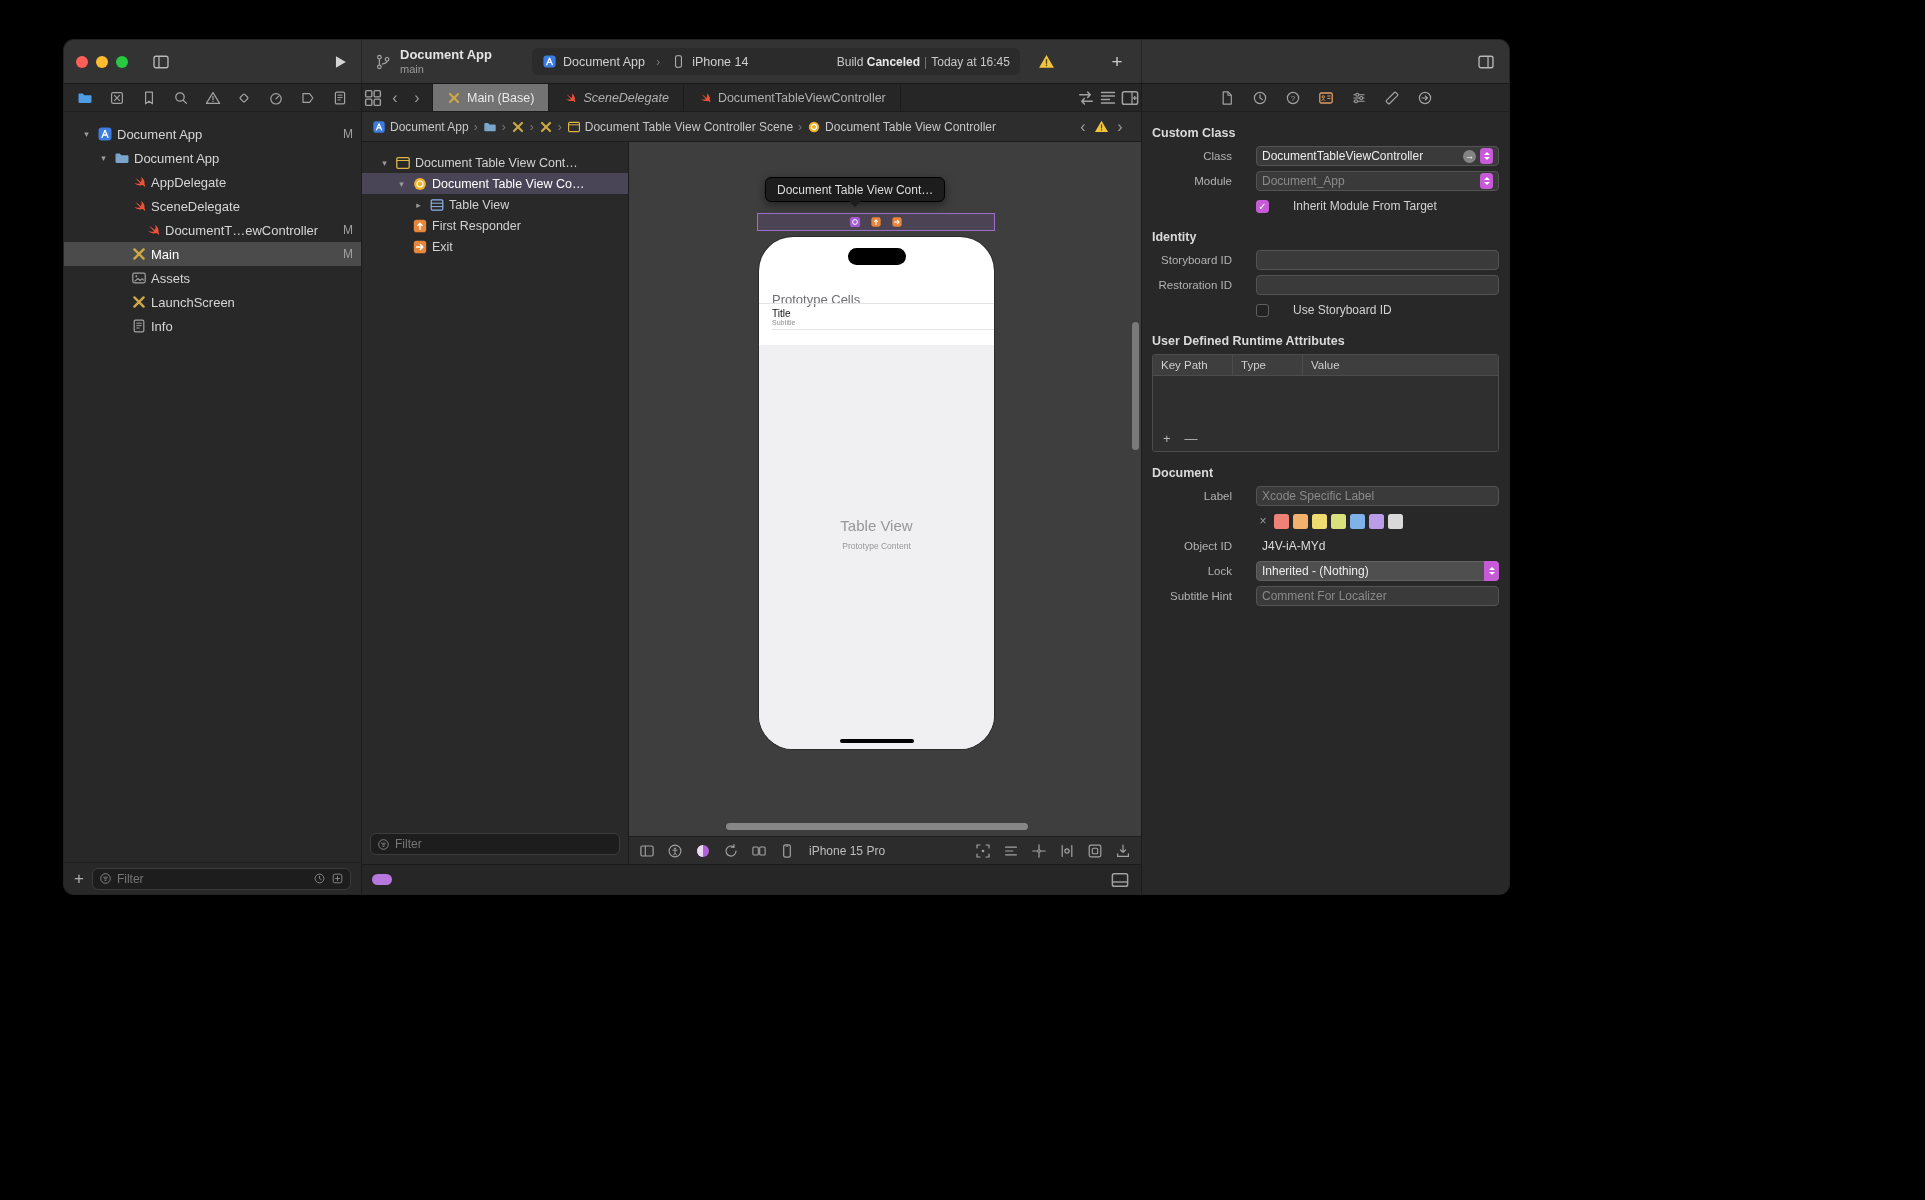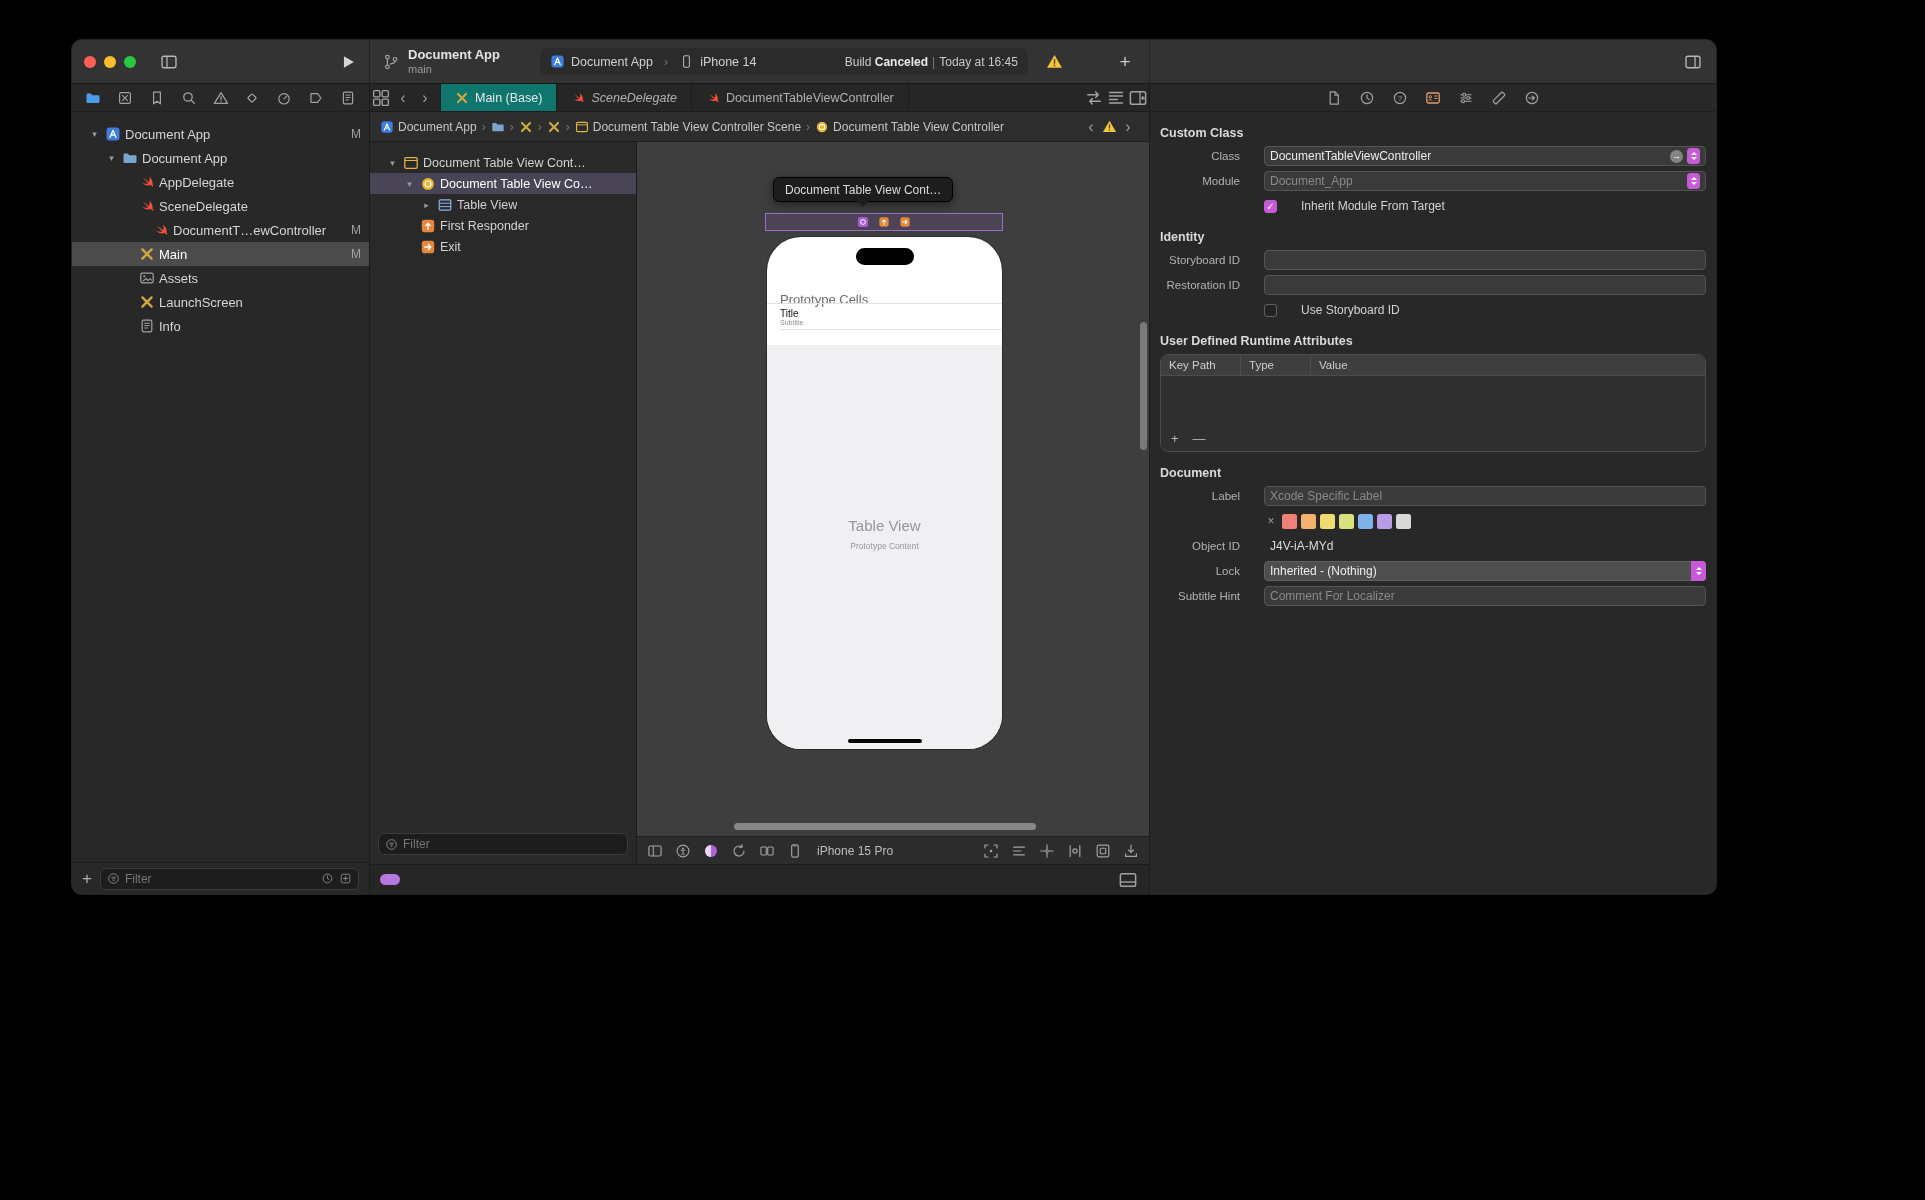"Document App" .window { left: 72px -> 64px; width: 1644px -> 1445px }
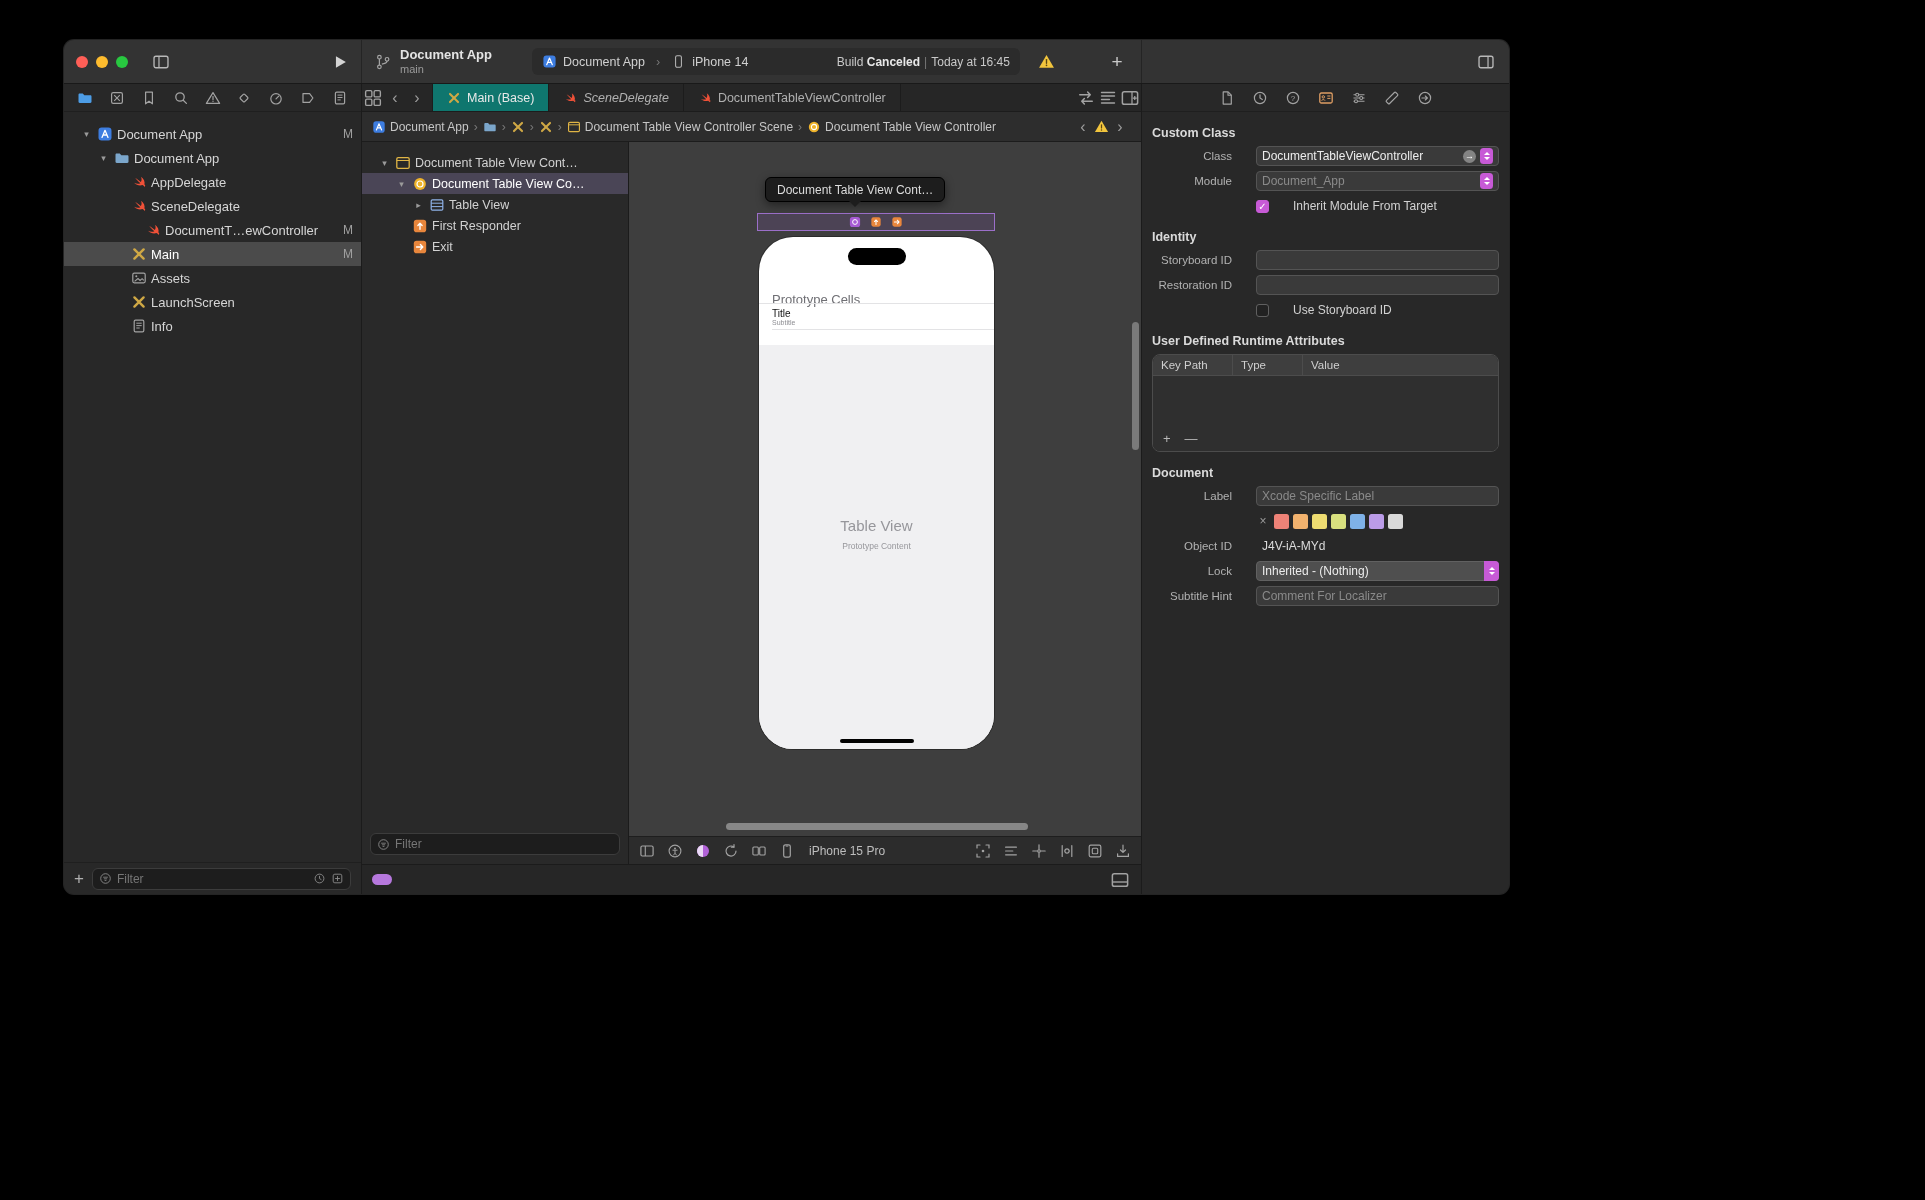"Main (Base)" .tab.sel { background: #0f766e -> #737373 }
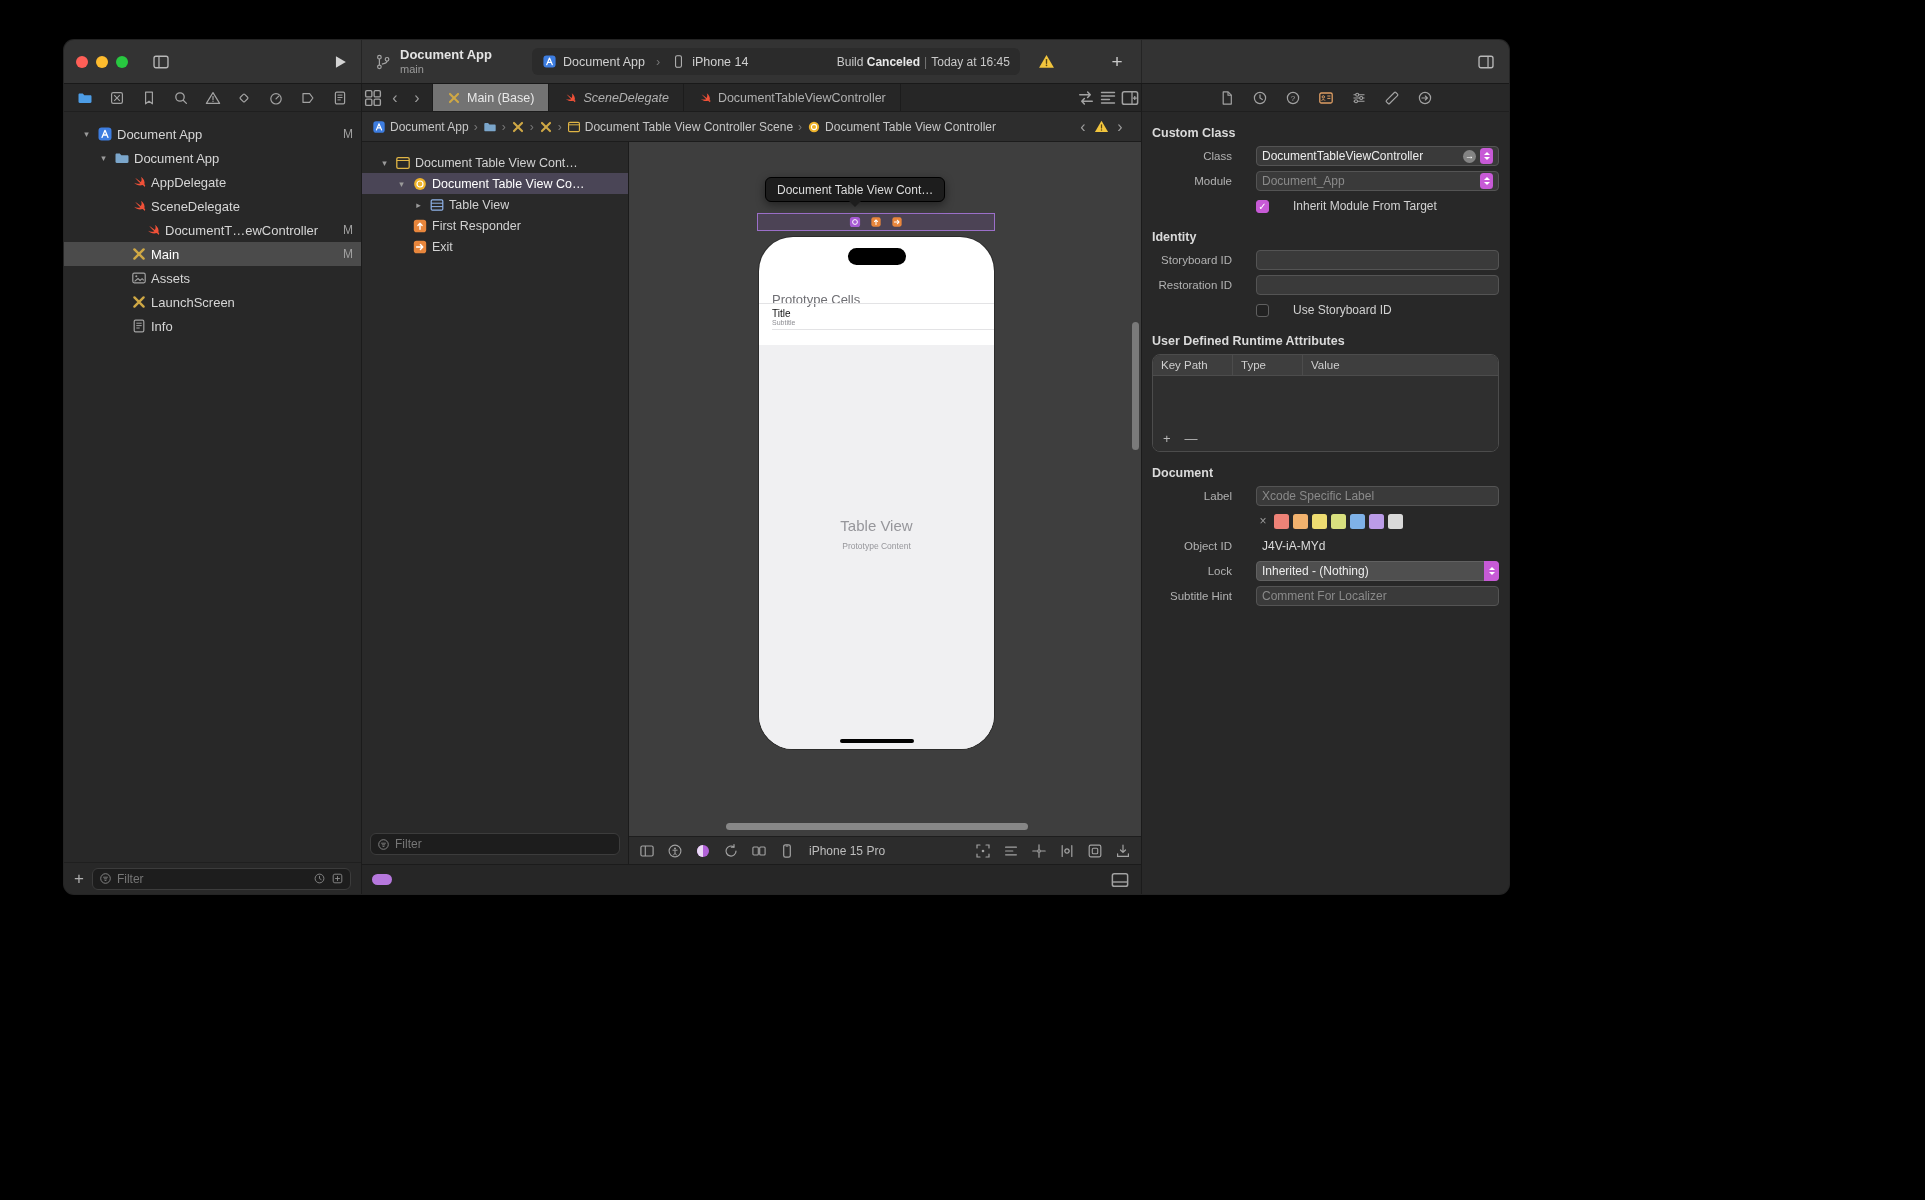"Key Path" .rtable { border-radius: 8px -> 3px }
